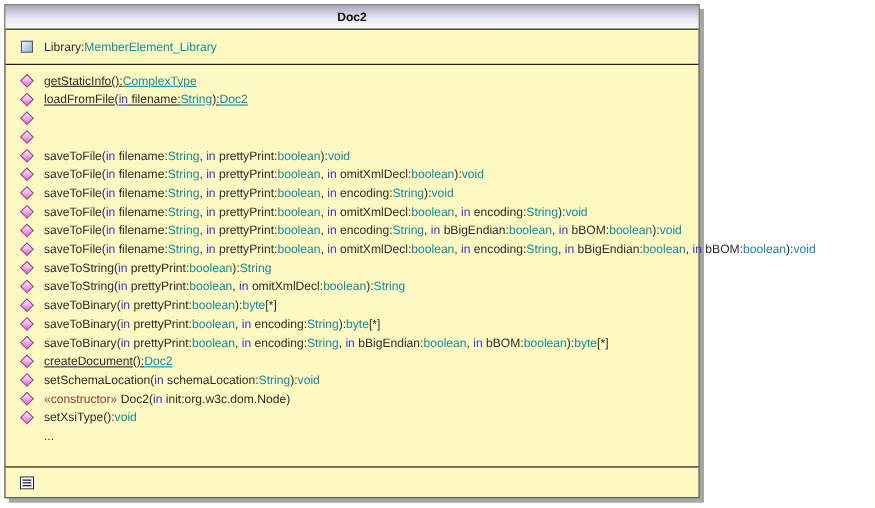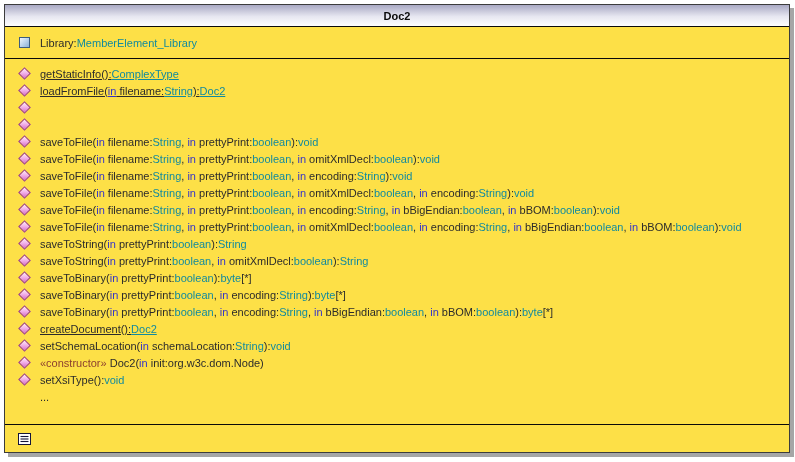"Doc2" .class-box { background: #fde047 -> #fef9c3; width: 786px -> 632px }
